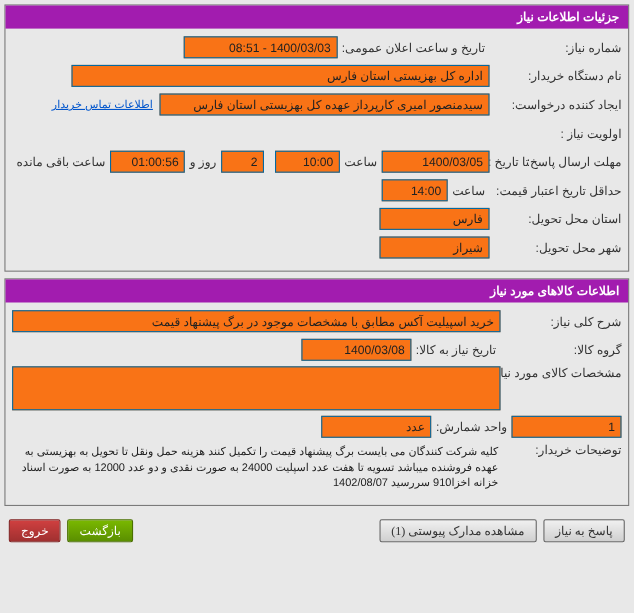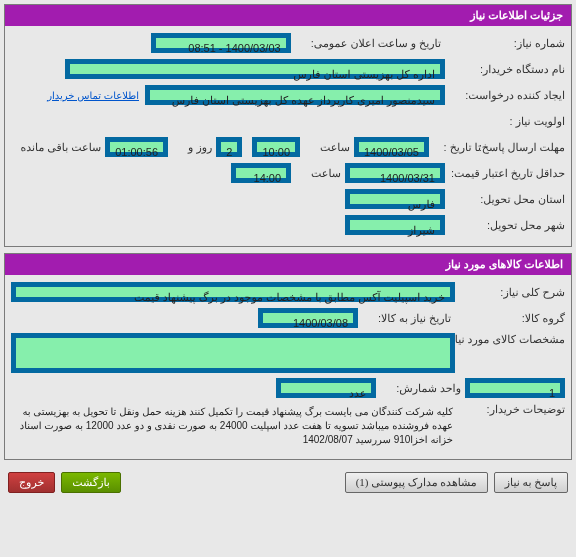"1400/03/03 - 08:51" .field { background: #86efac -> #f97316; border: 5px solid #0369a1 -> 1px solid #0369a1 }
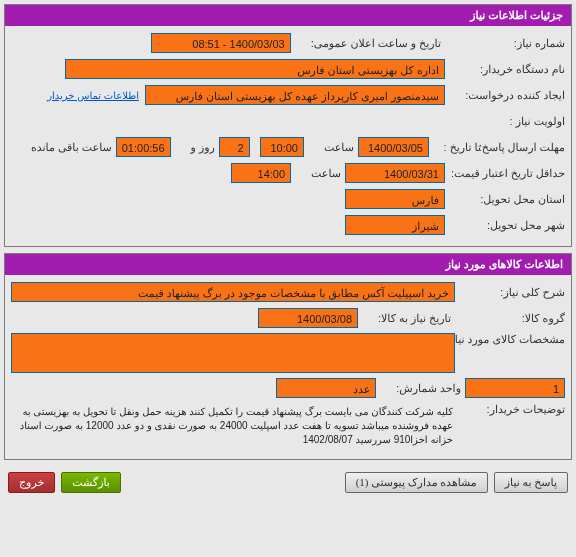"تاریخ و ساعت اعلان عمومی:" .inline-label { margin-left: 16px -> none }
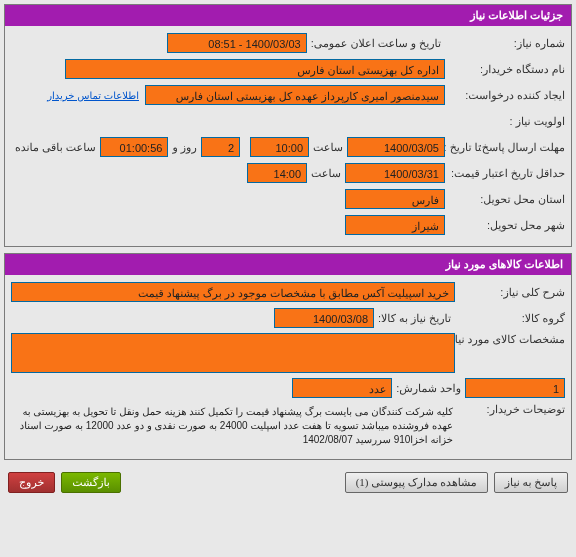"1400/03/31" span.field { html: <span>1400/03/31</span> -> none }
